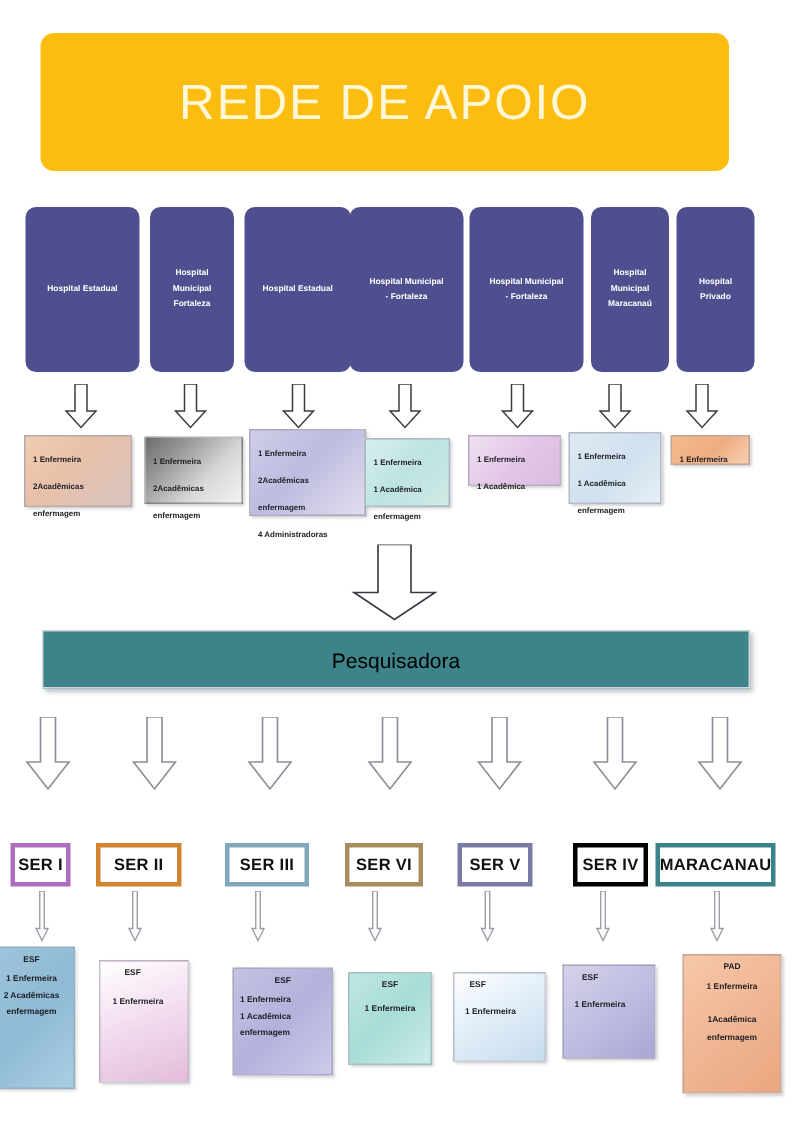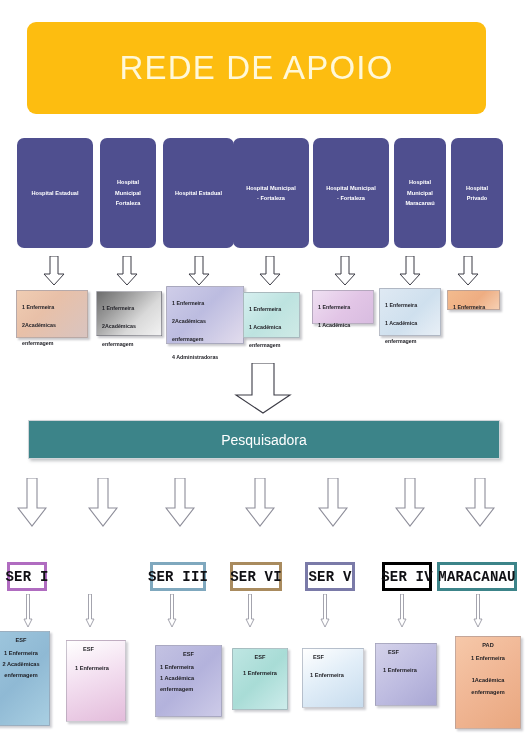"Pesquisadora" .band .band-text { color: #ffffff -> #000000 }
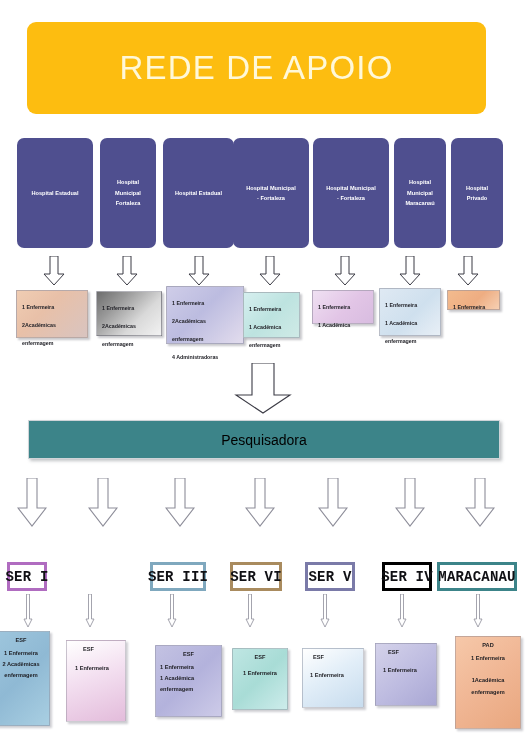"SER I" .serbox .s-label { font-family: Liberation Mono, monospace -> none; font-size: 14px -> 11px }
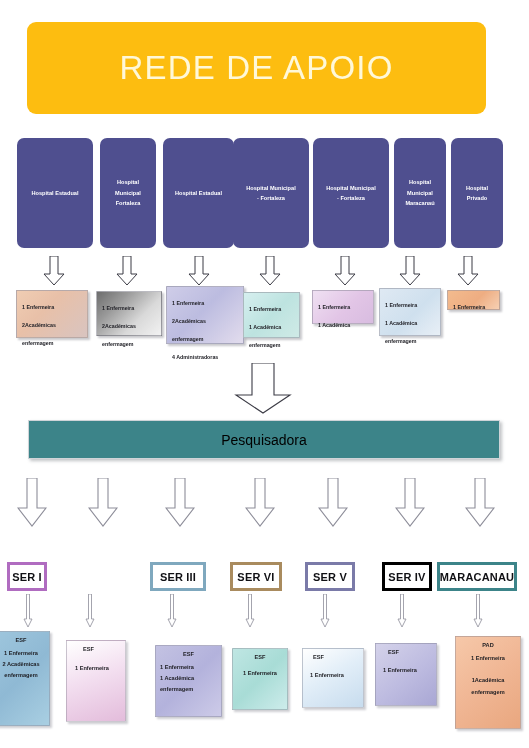"SER II" div.serbox { html: none -> <div> <span>SER II</span> </div> }
